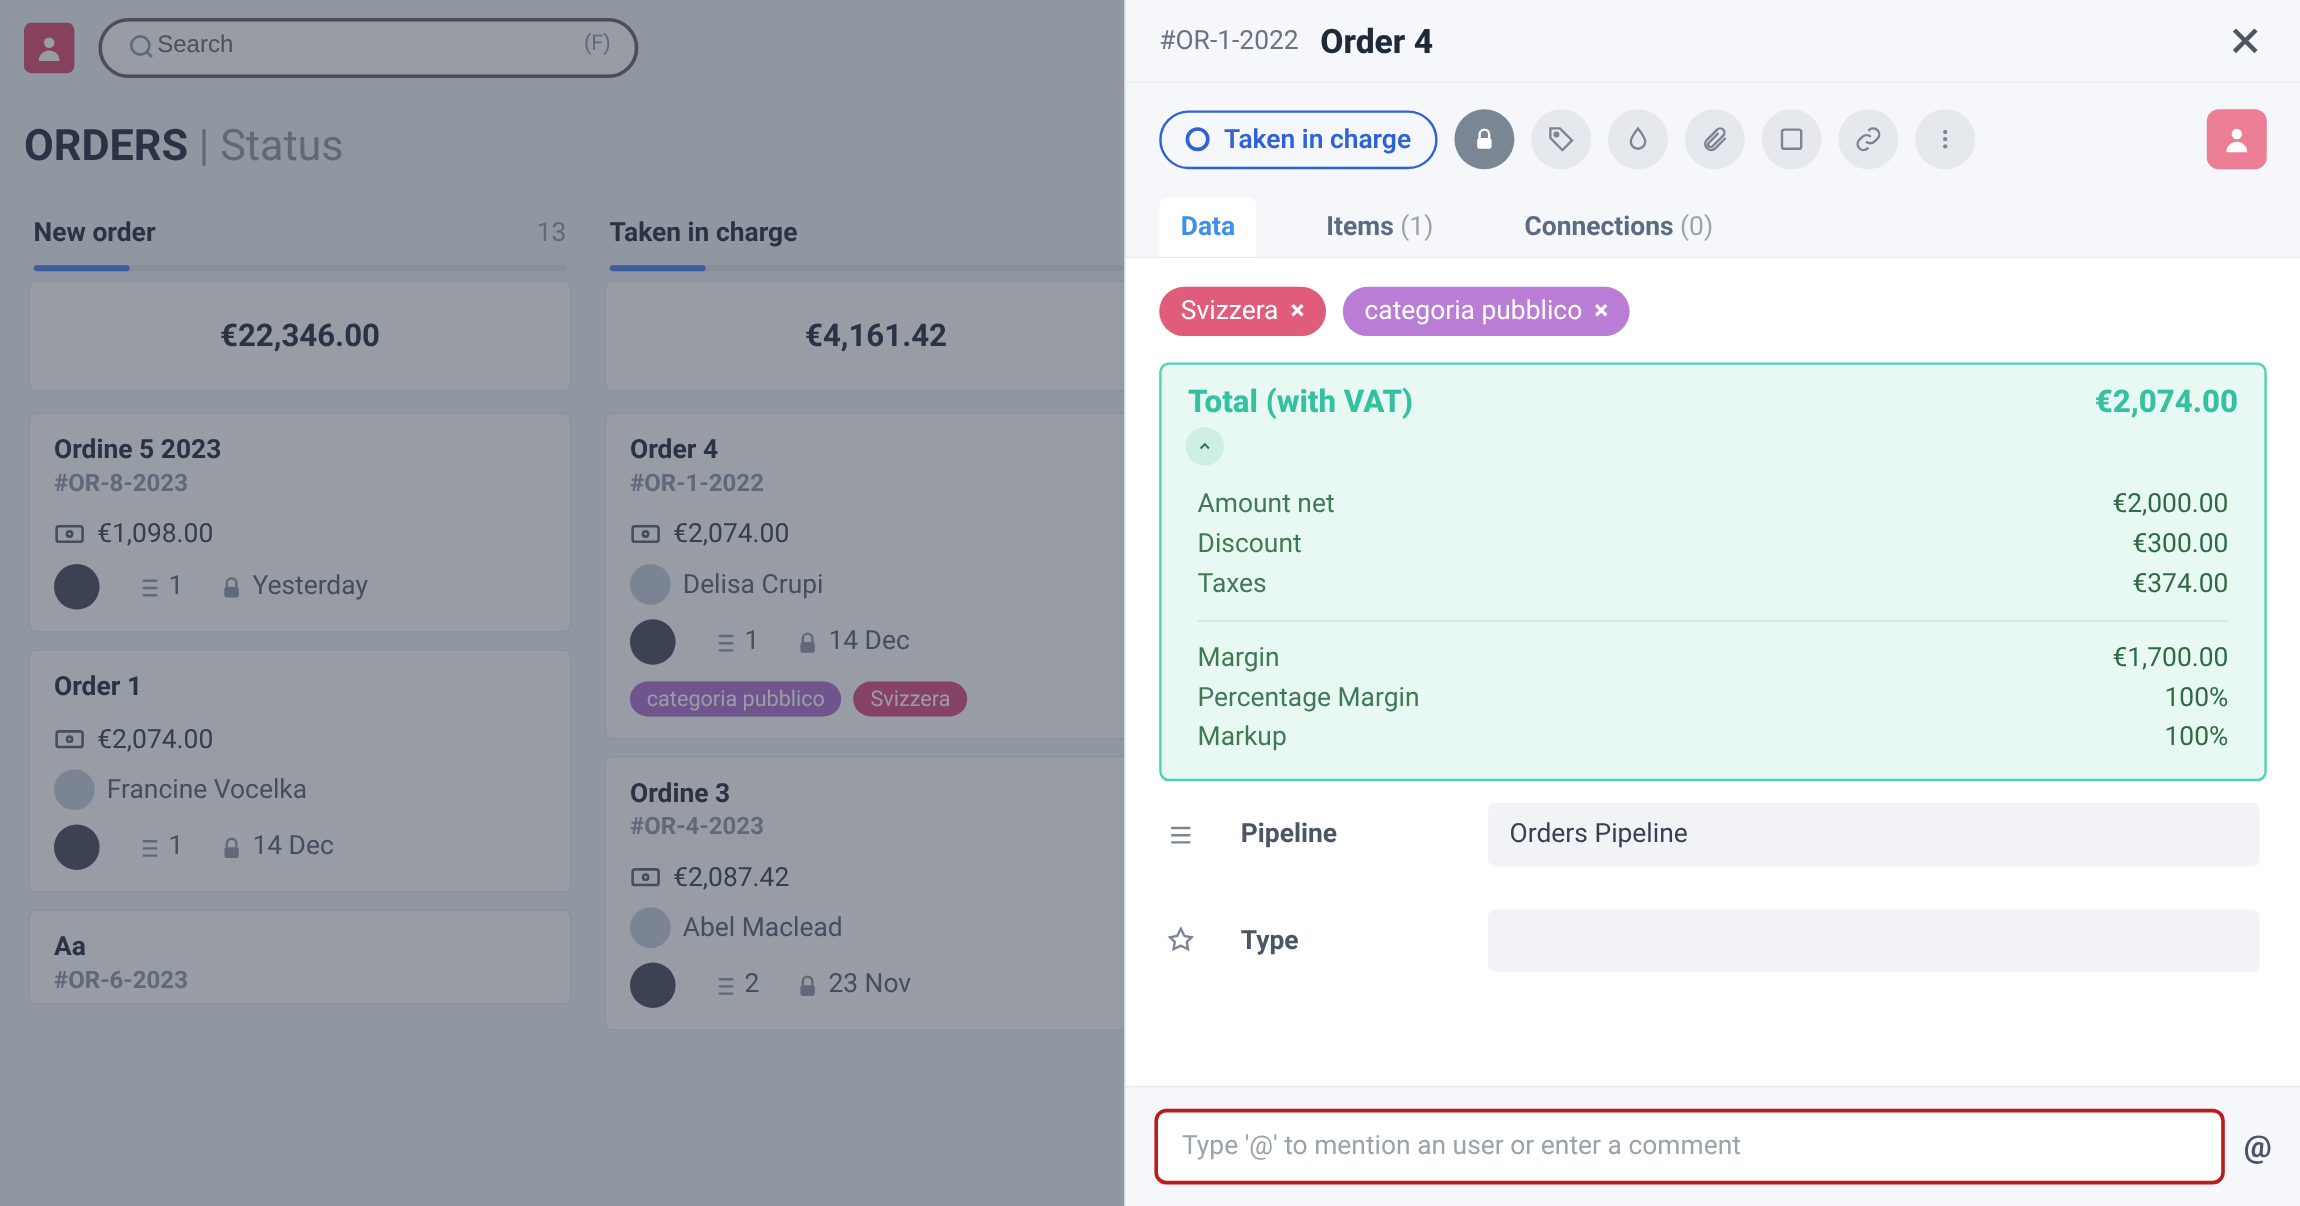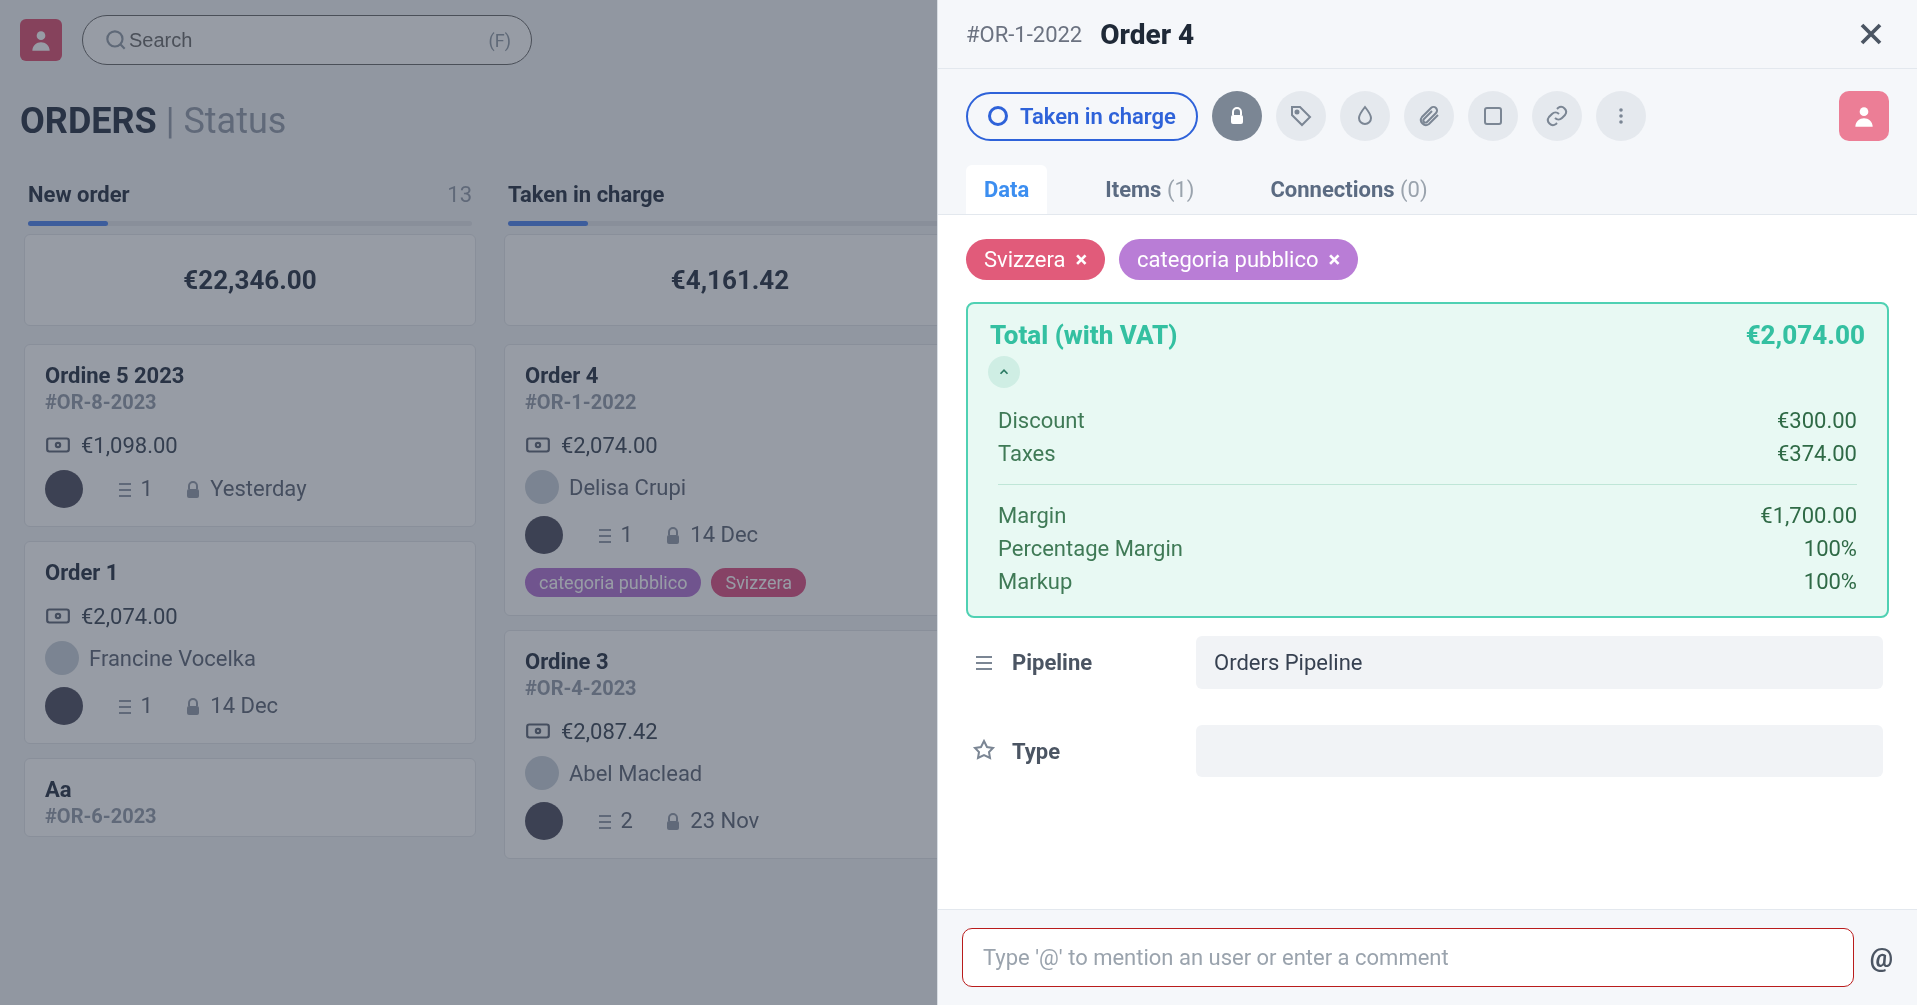"Search" .search-wrap { align-items: center -> flex-start; border: 1px solid #737373 -> 3px solid #737373 }
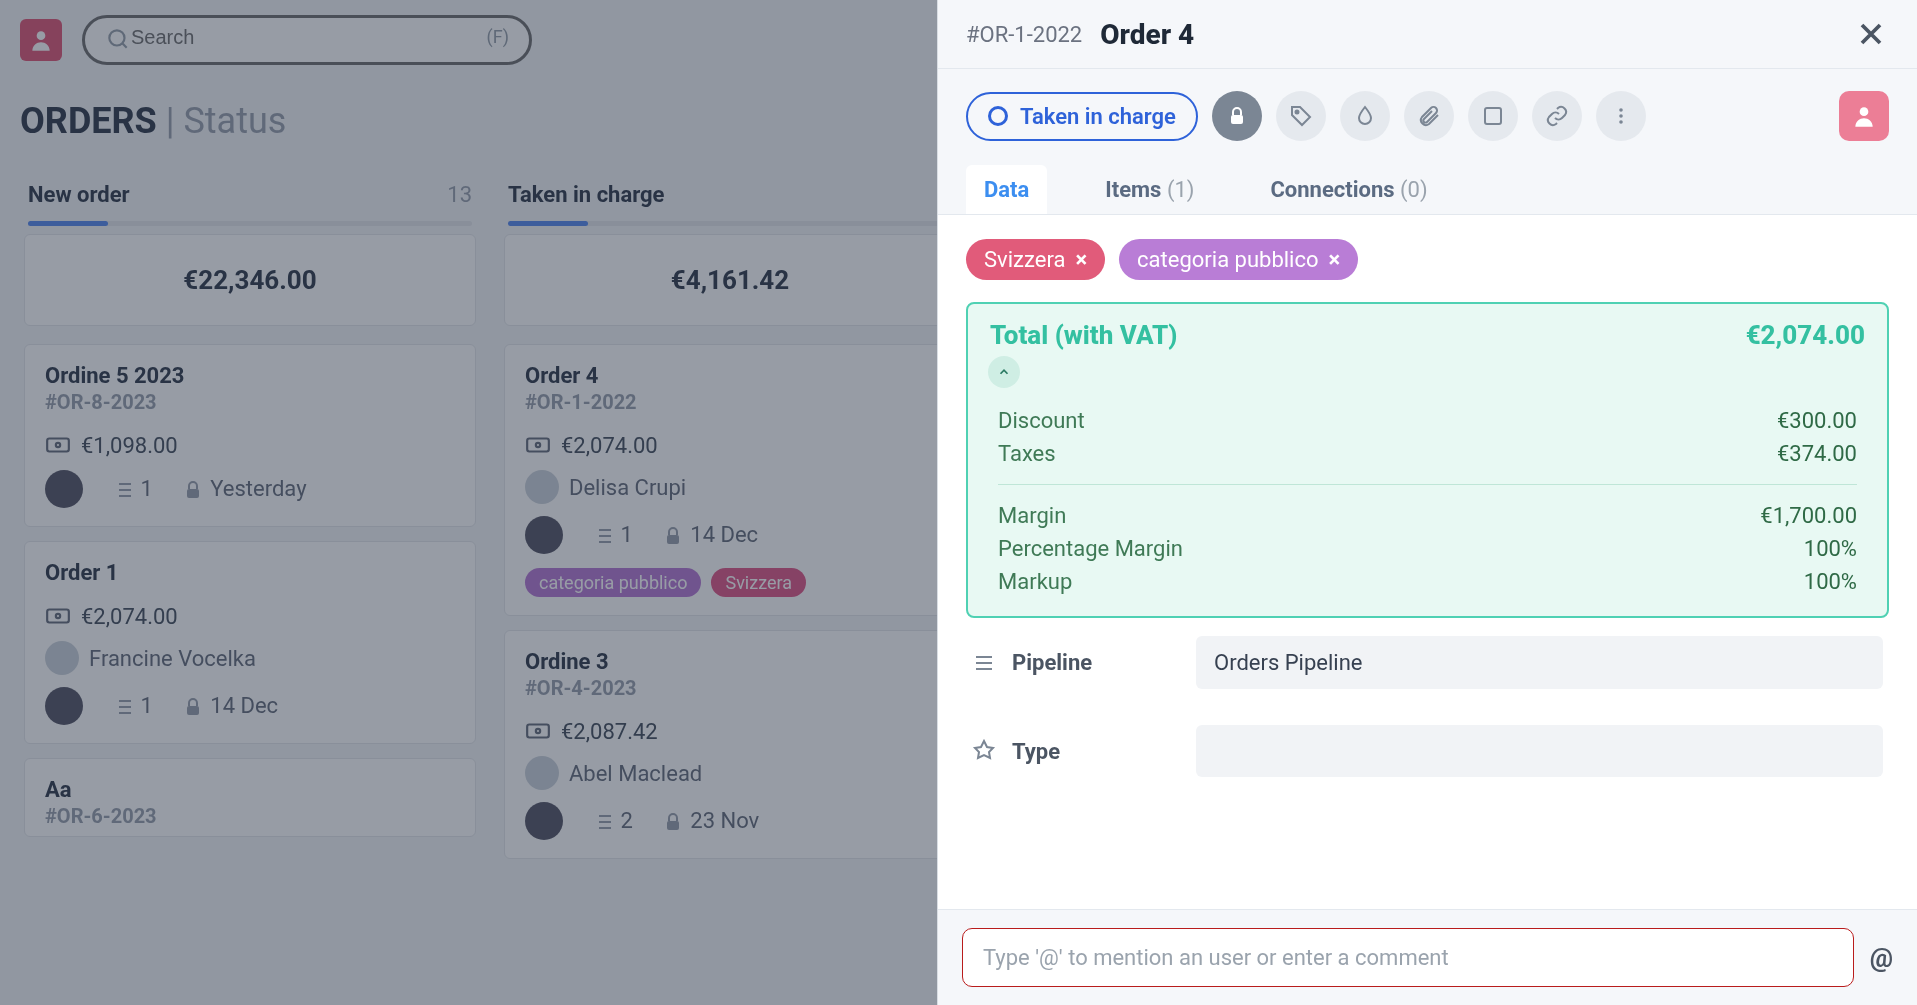"Amount net" div.trow { html: none -> <div> <span>Amount net</span> <span>€2,000.00</span> </div> }
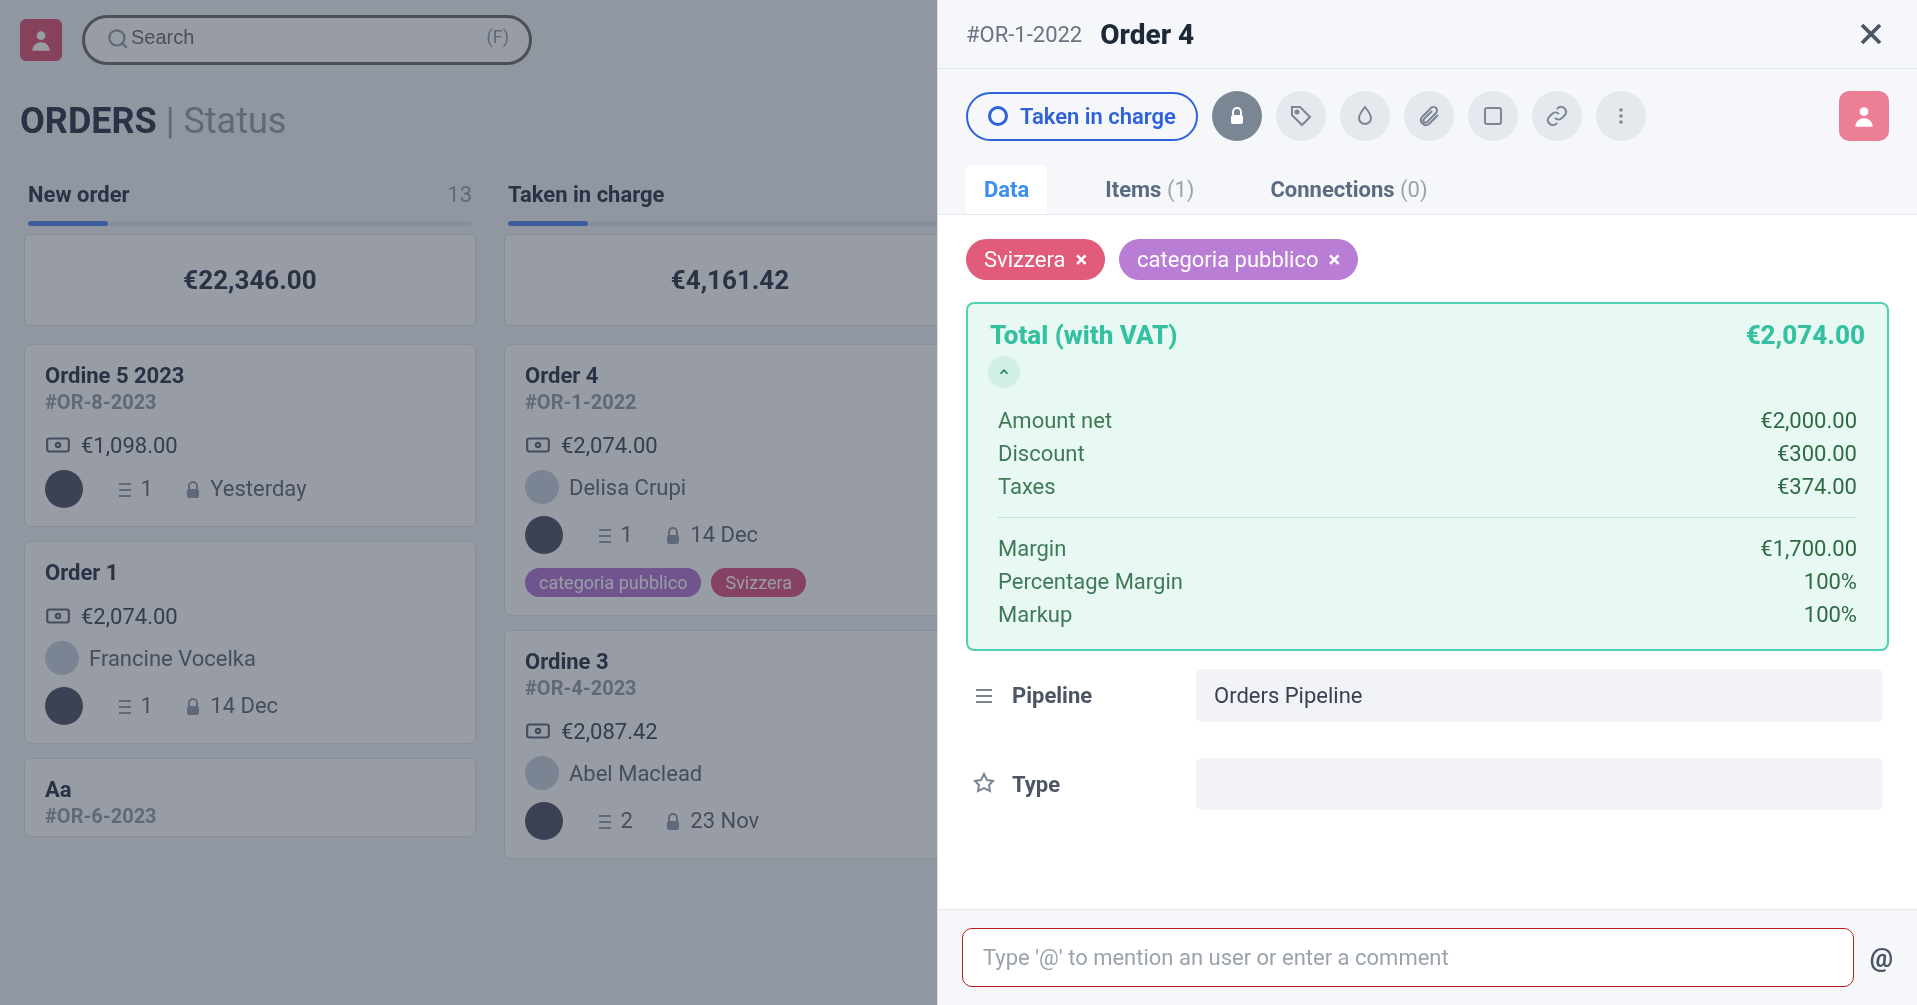"Pipeline" .field-row { gap: 14px -> 36px }
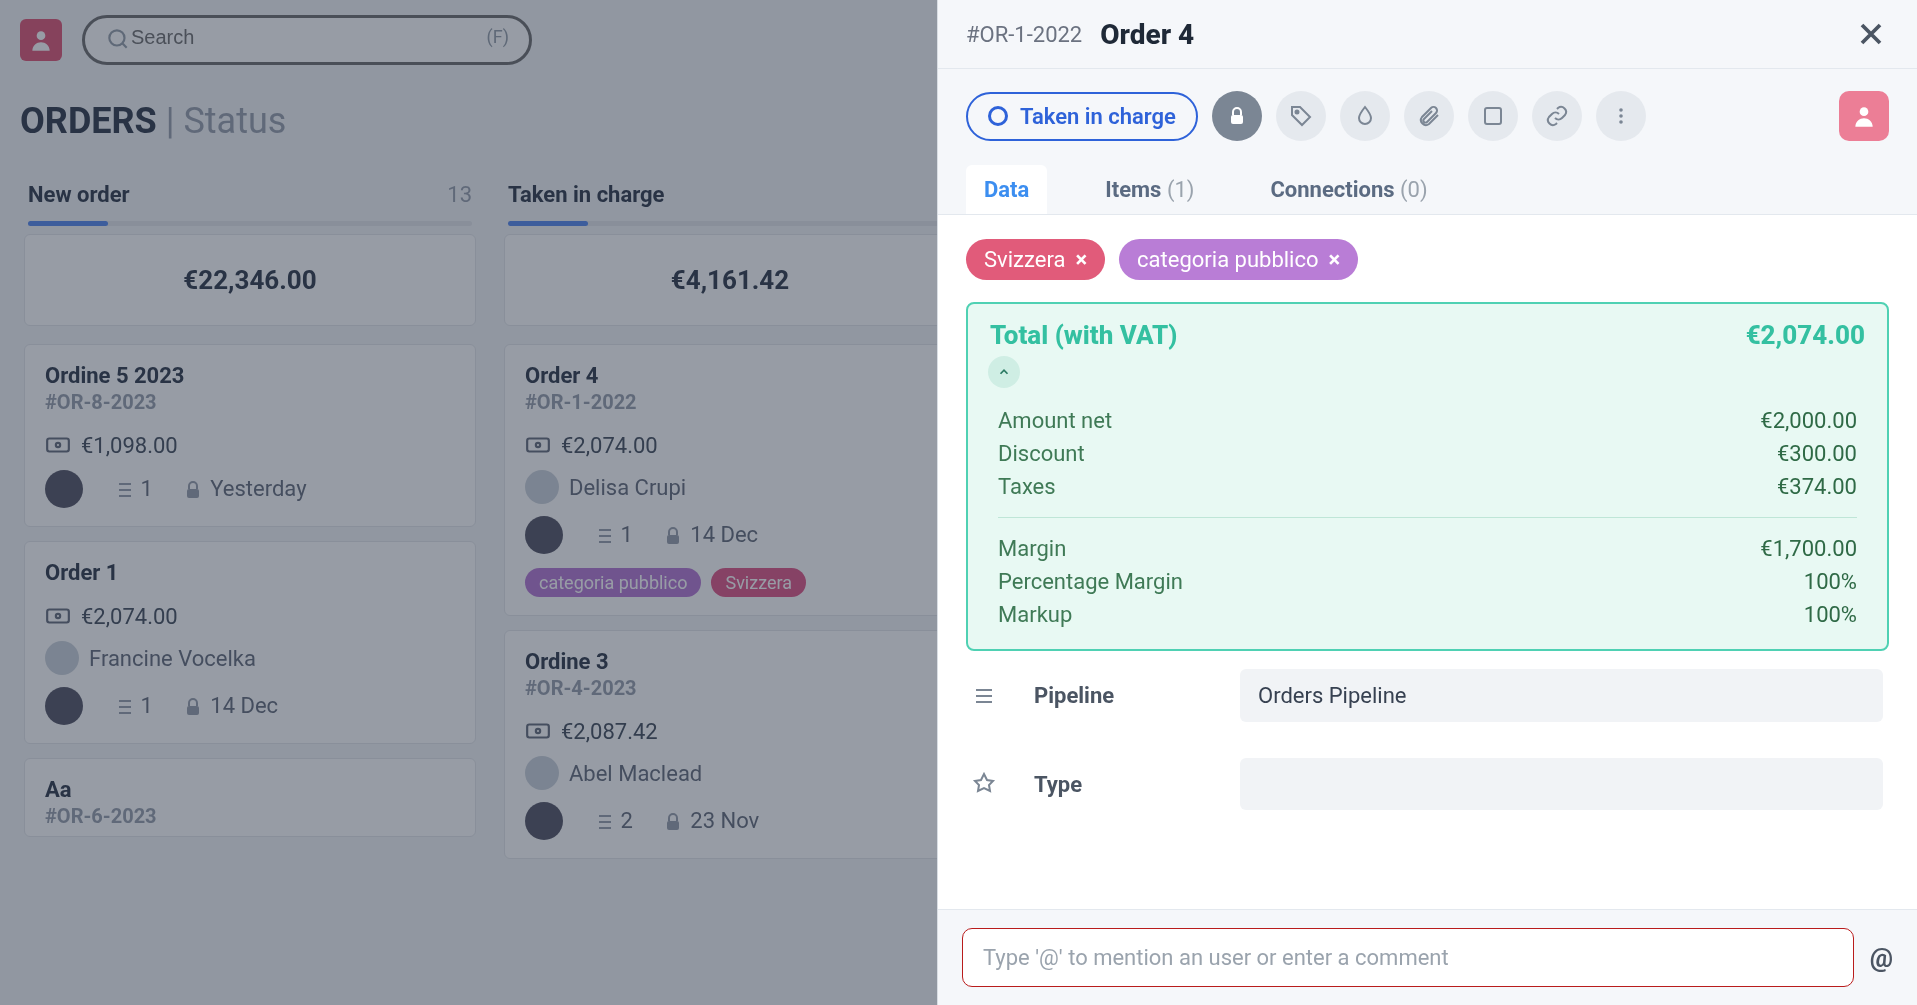"Type '@' to mention an" .comment-input { border: 1px solid #b91c1c -> 3px solid #b91c1c }
